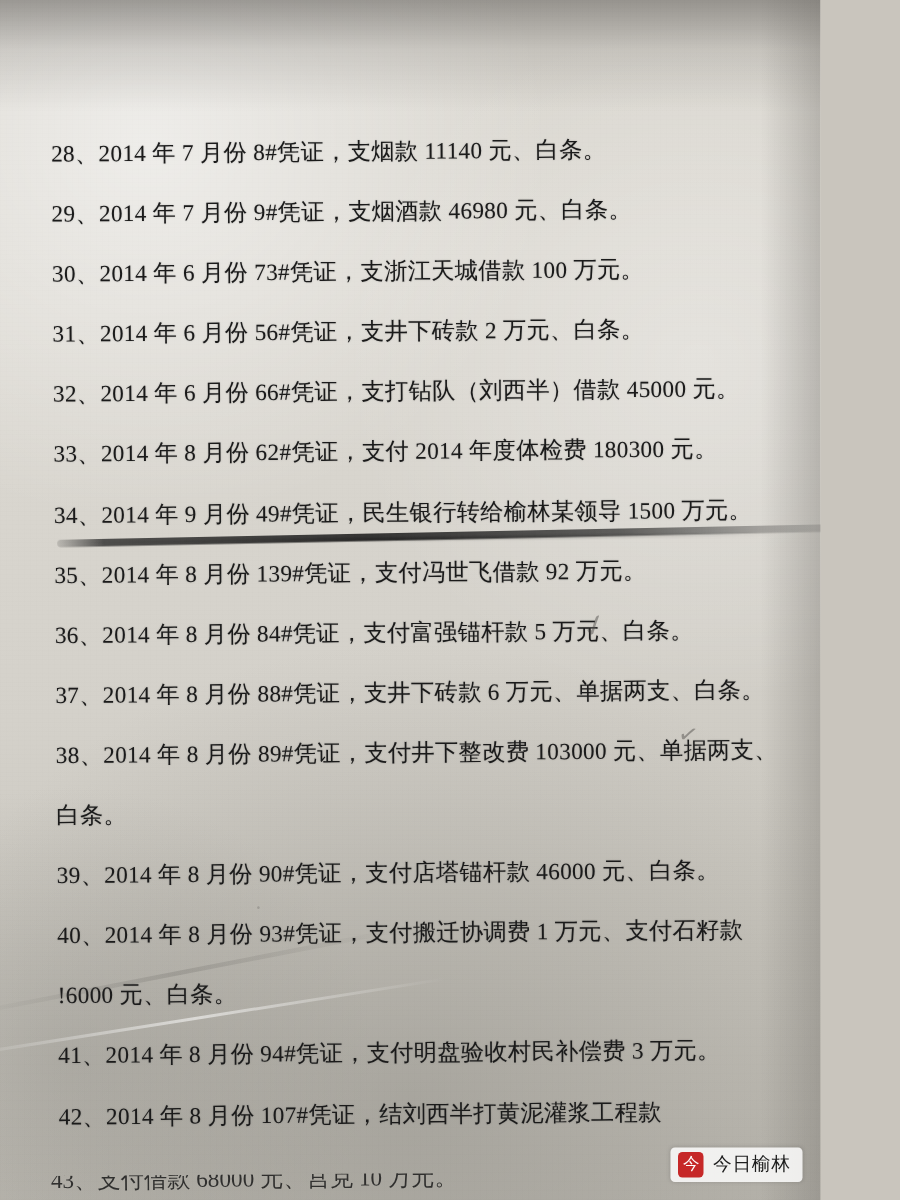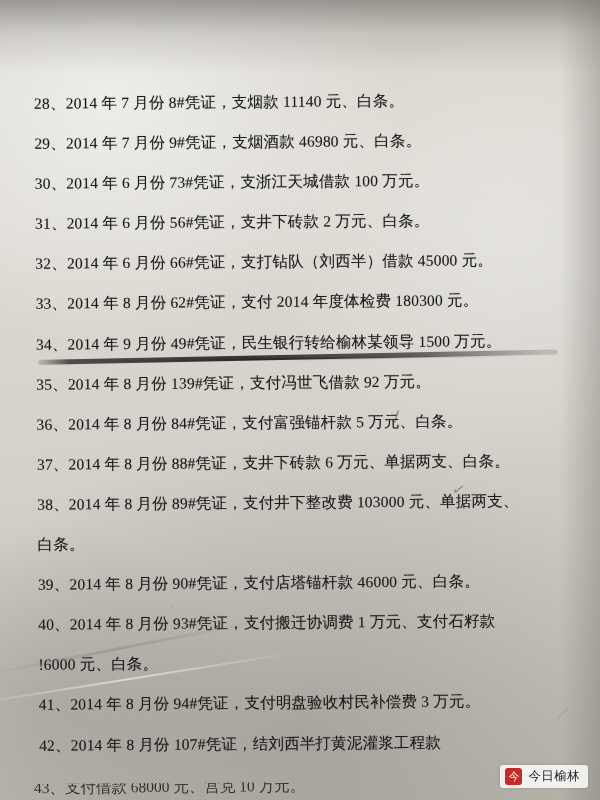"28、2014 年 7 月份 8#凭证，支烟款" #page { width: 600px -> 547px }
